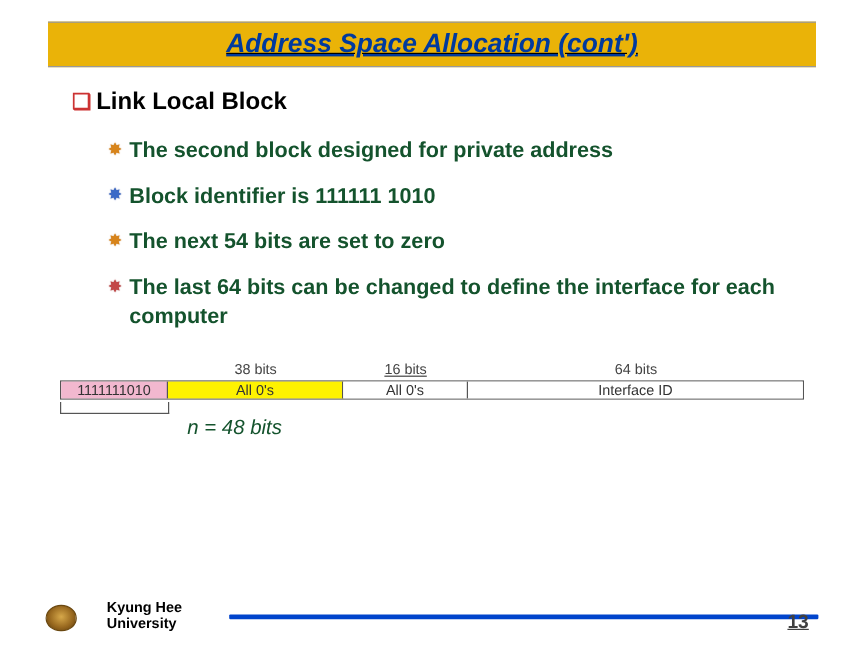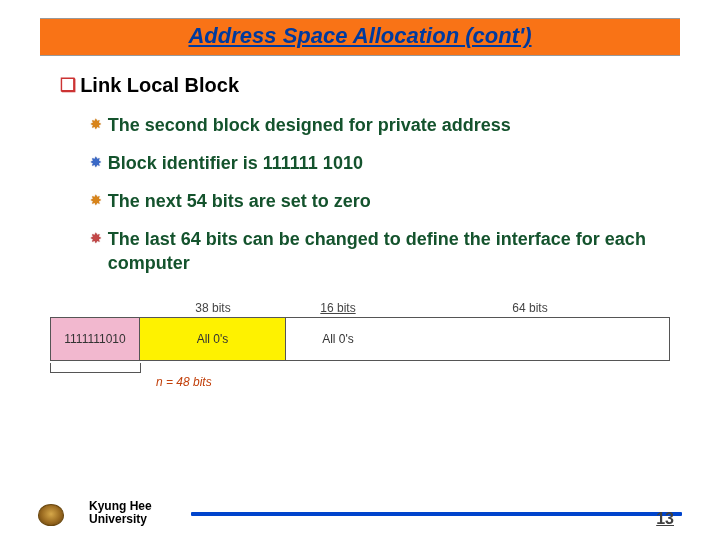"Address Space Allocation (cont')" .title-bar { background: #f97316 -> #eab308; text-decoration: none -> underline }
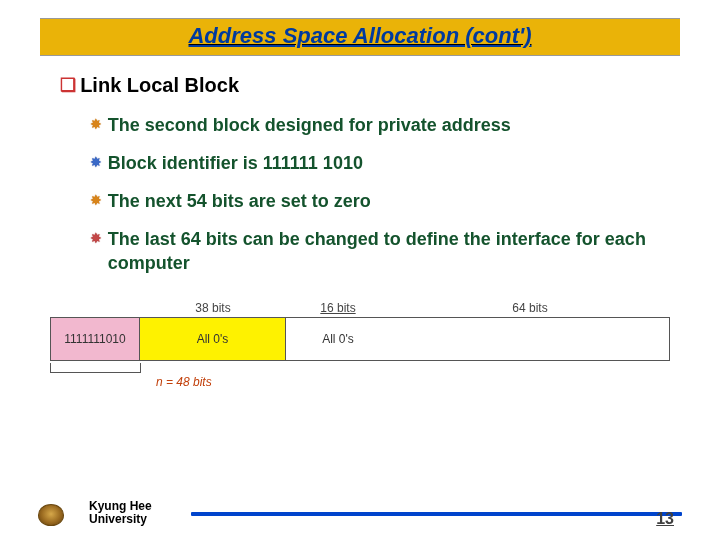"1111111010" .box-row { align-items: none -> center; height: 44px -> 16px }
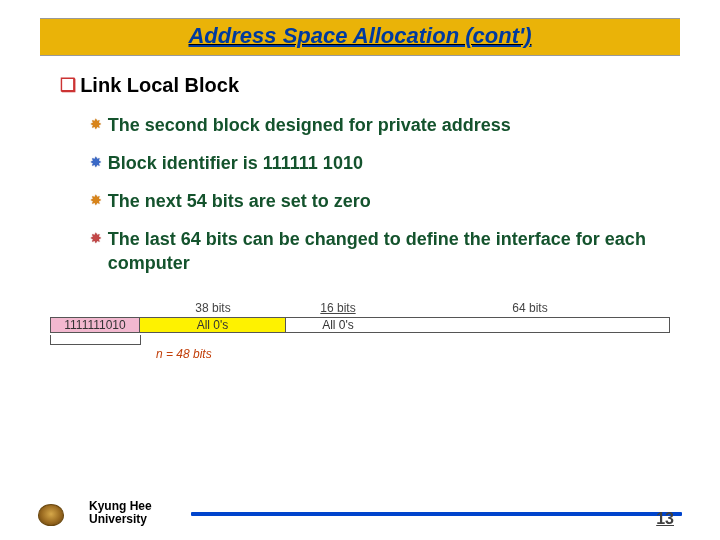"Interface ID" div.box { html: none -> <div>Interface ID</div> }
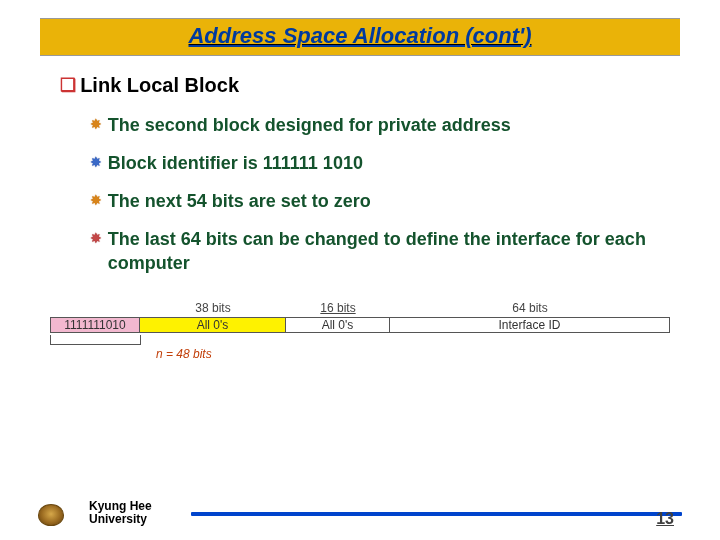"n = 48 bits" .n-label { color: #c2410c -> #14532d; font-size: 12px -> 17px }
